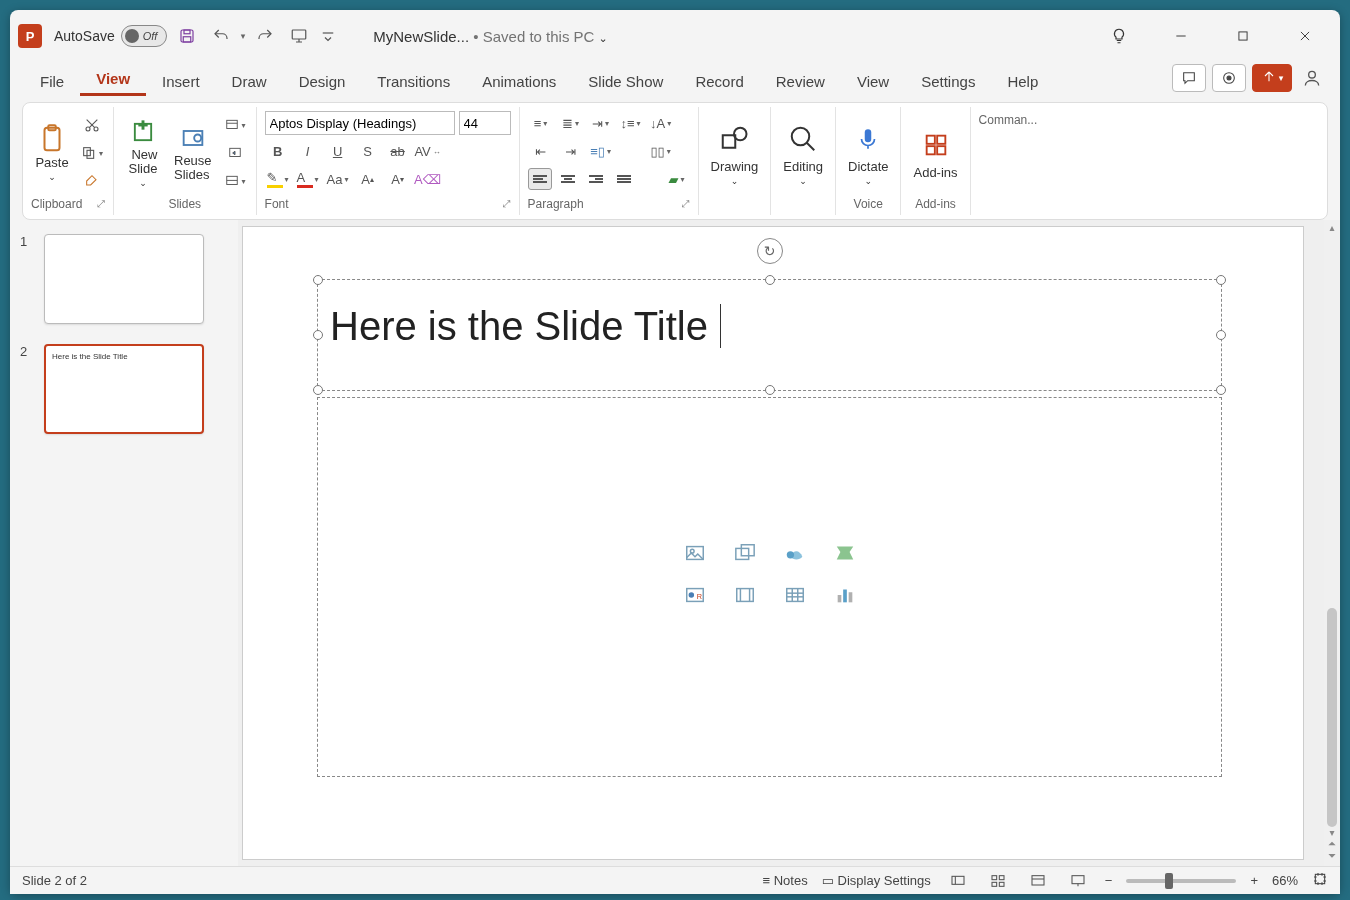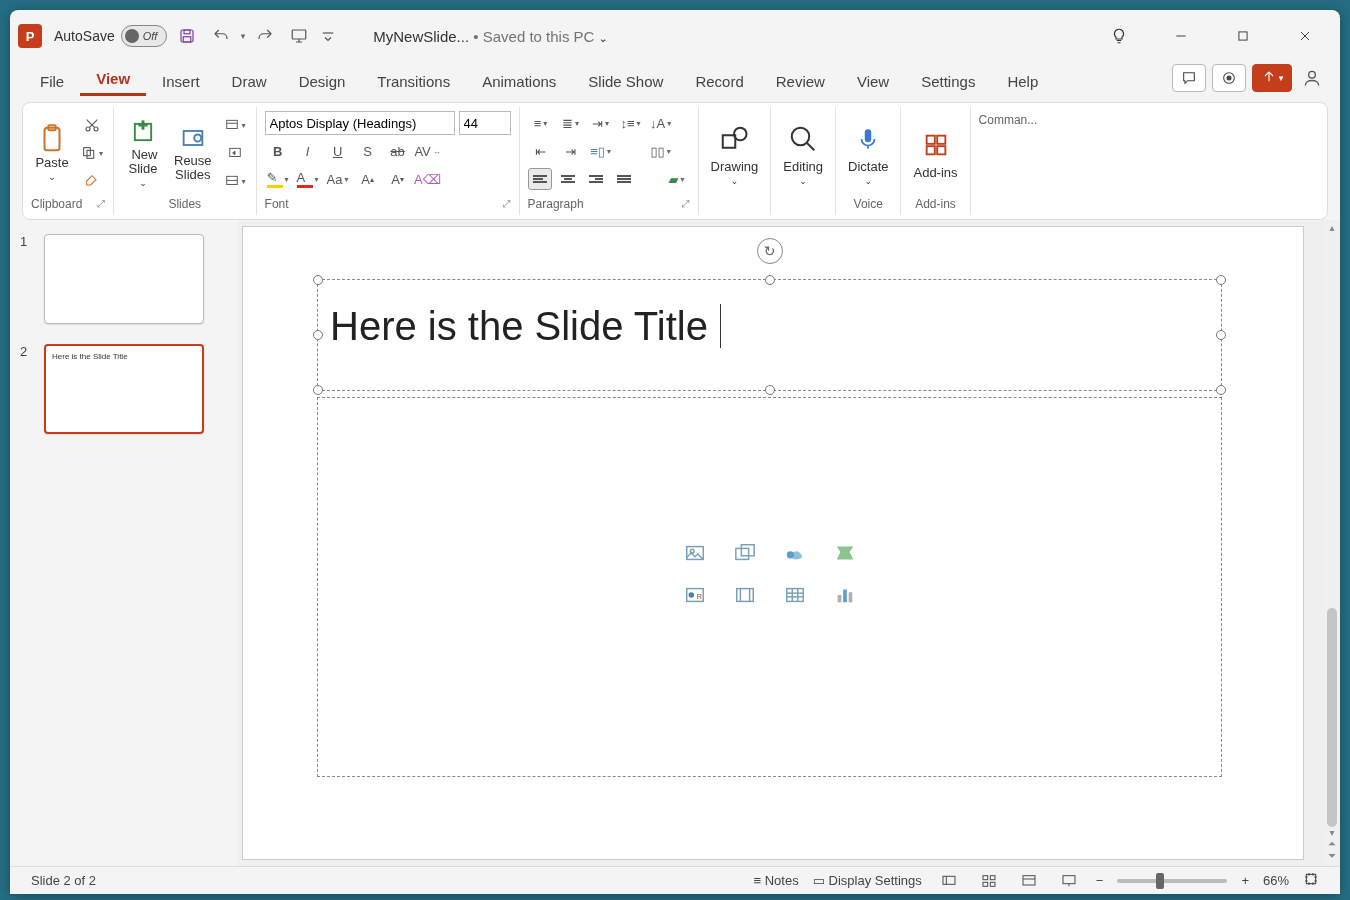"Reuse" span { text-align: center -> none }
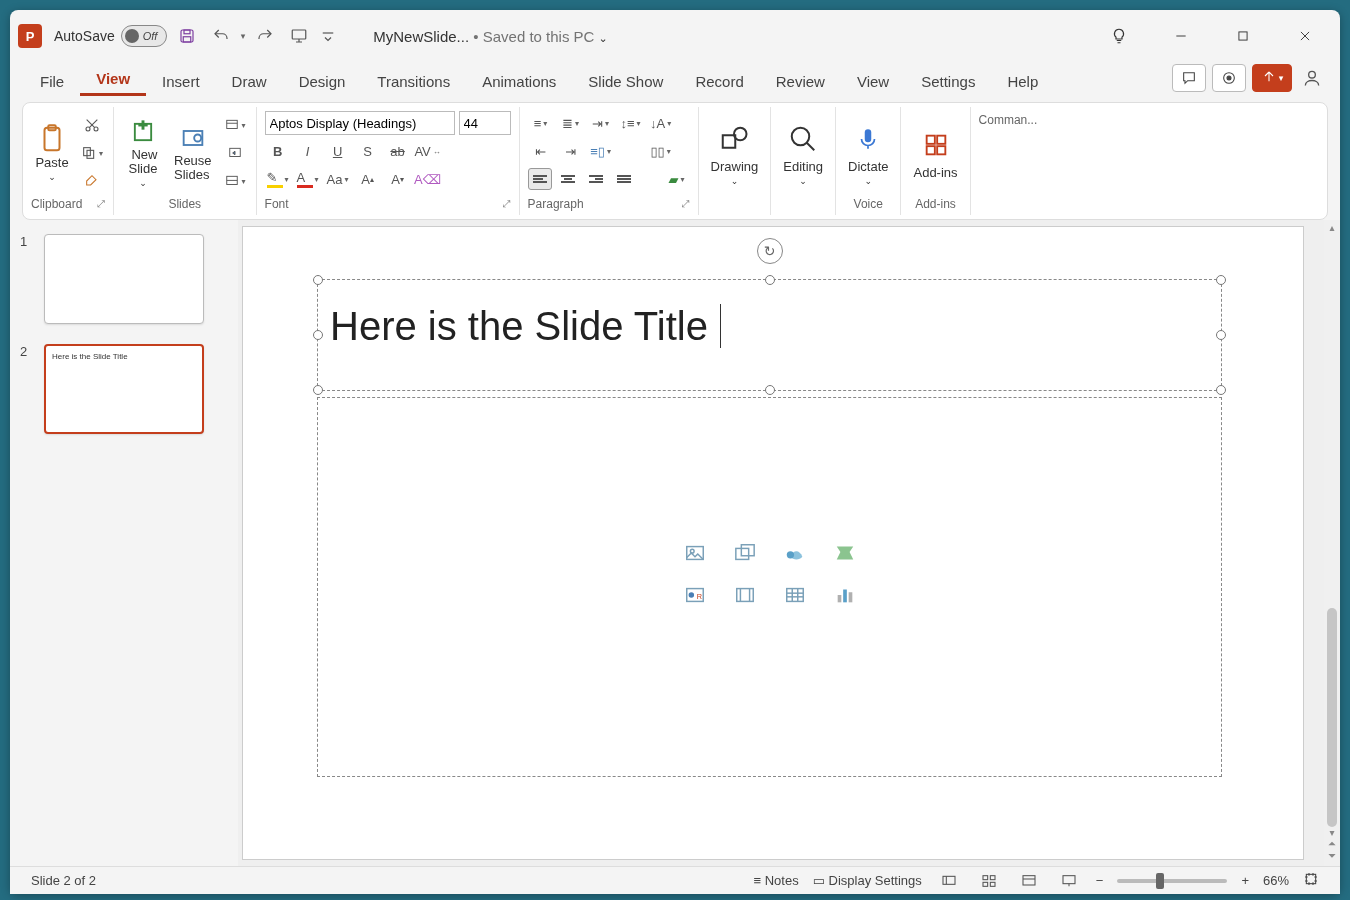"Slide 2 of 2" .statusbar { padding: 0 21px -> 0 12px }
